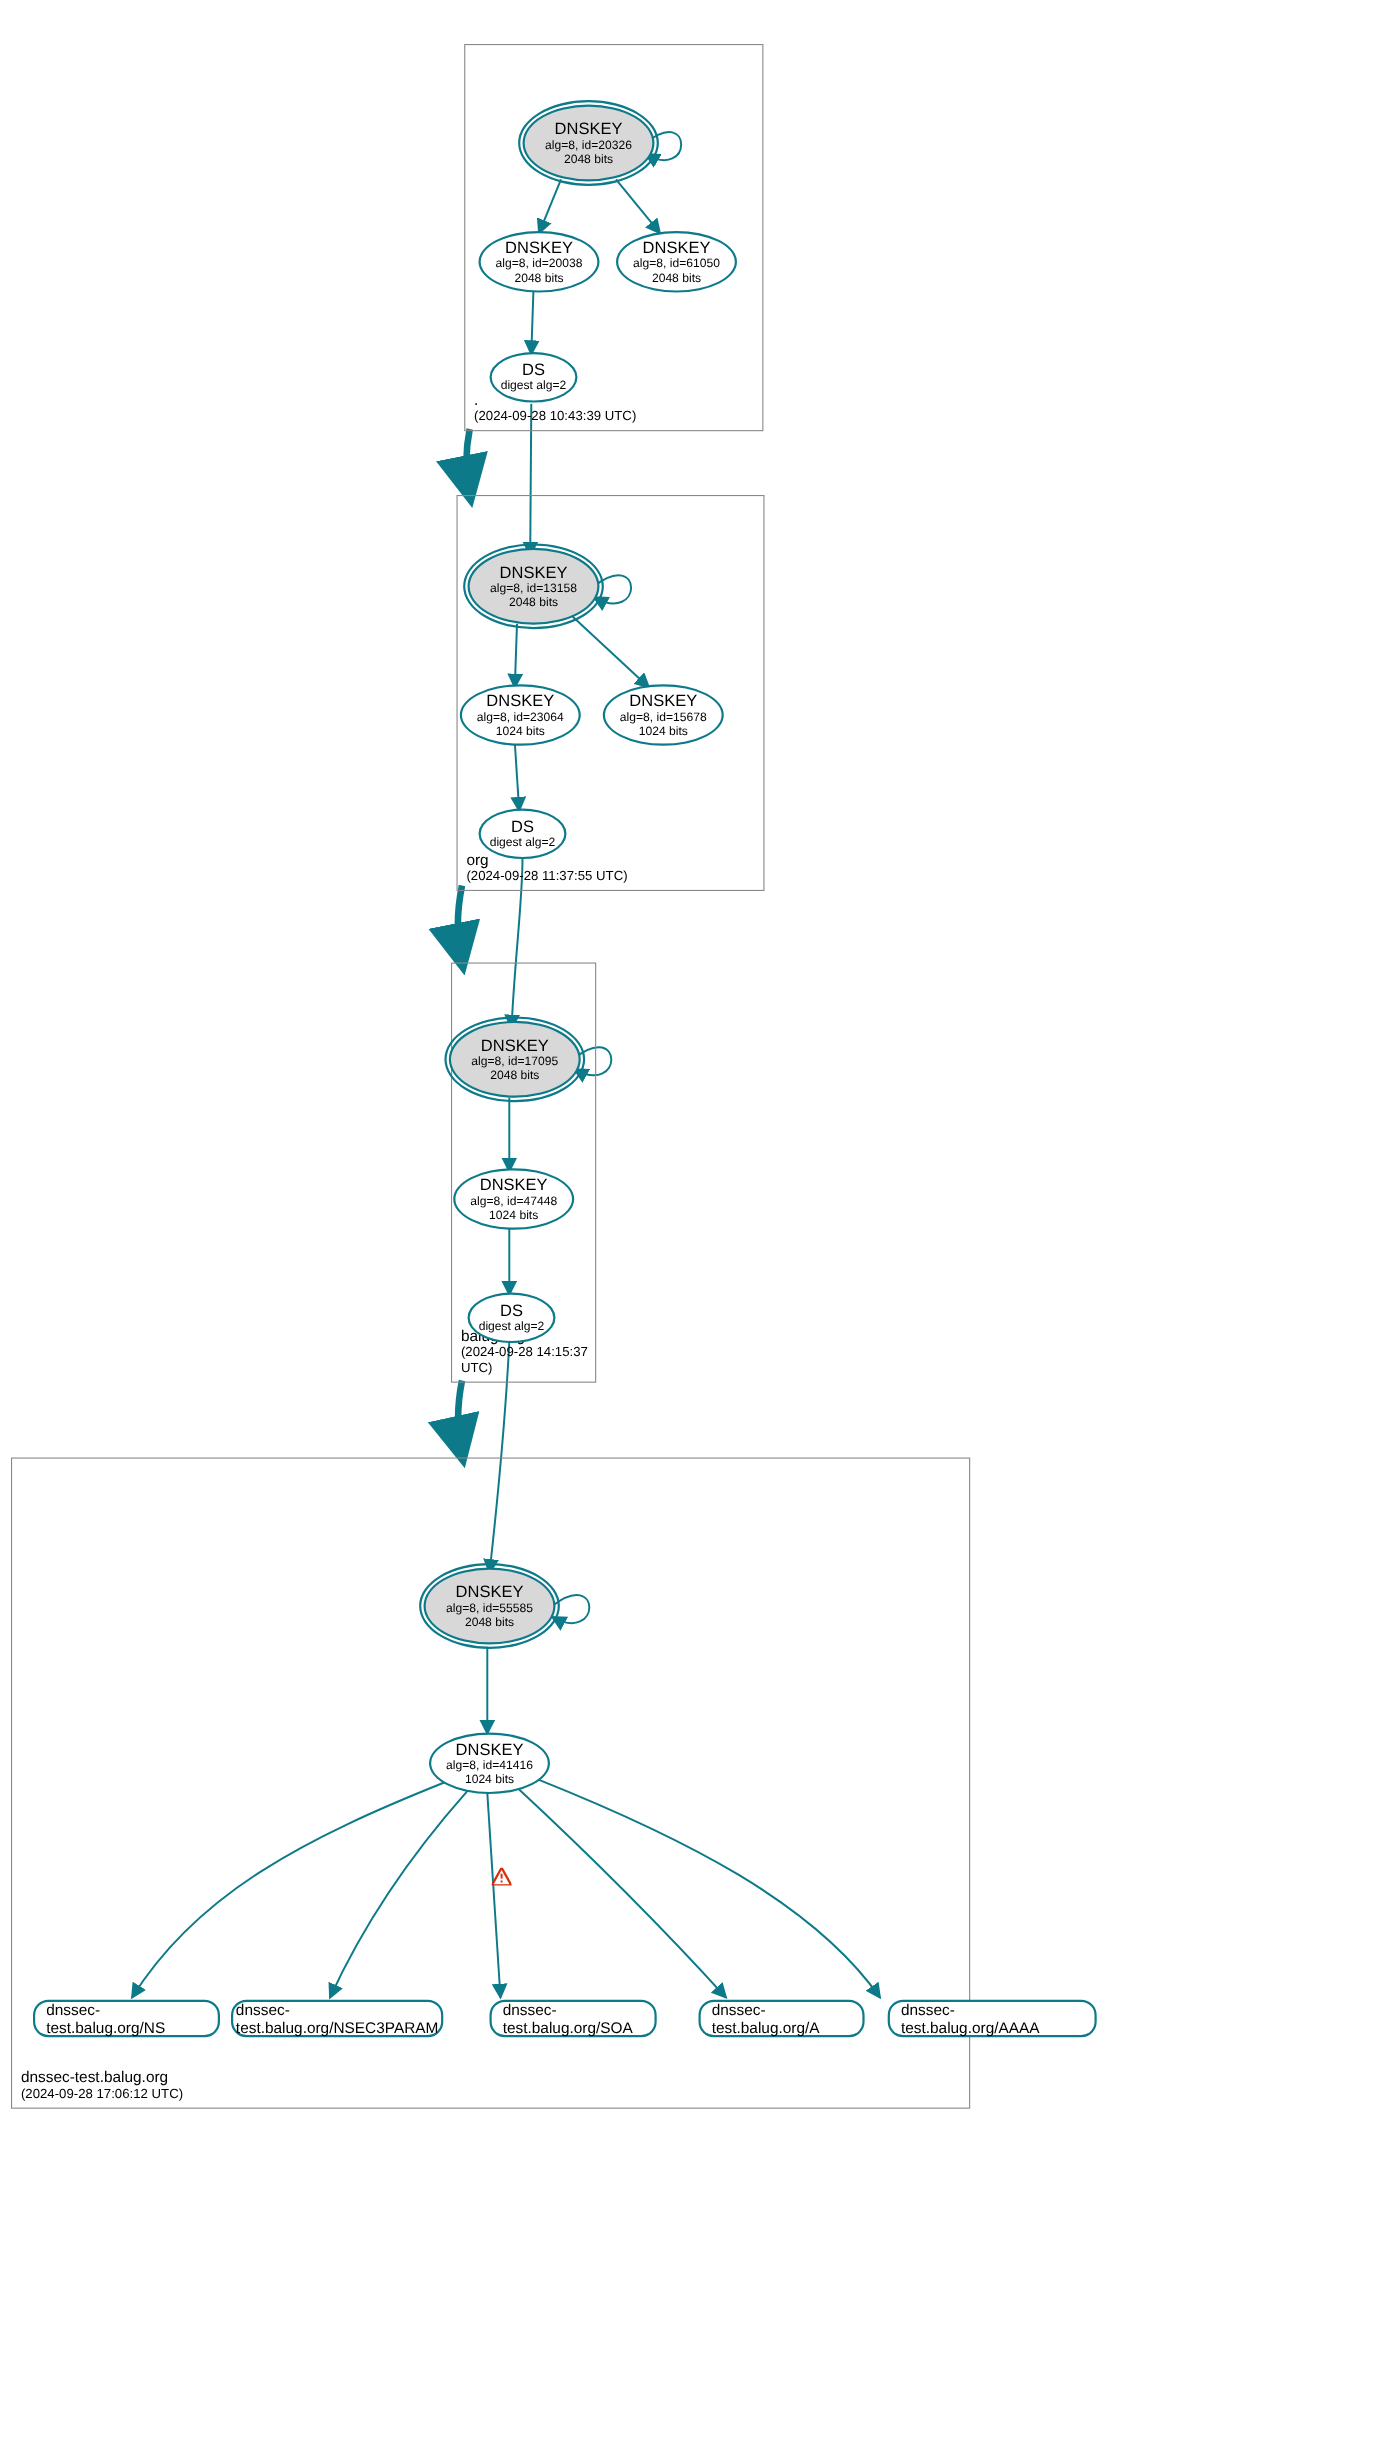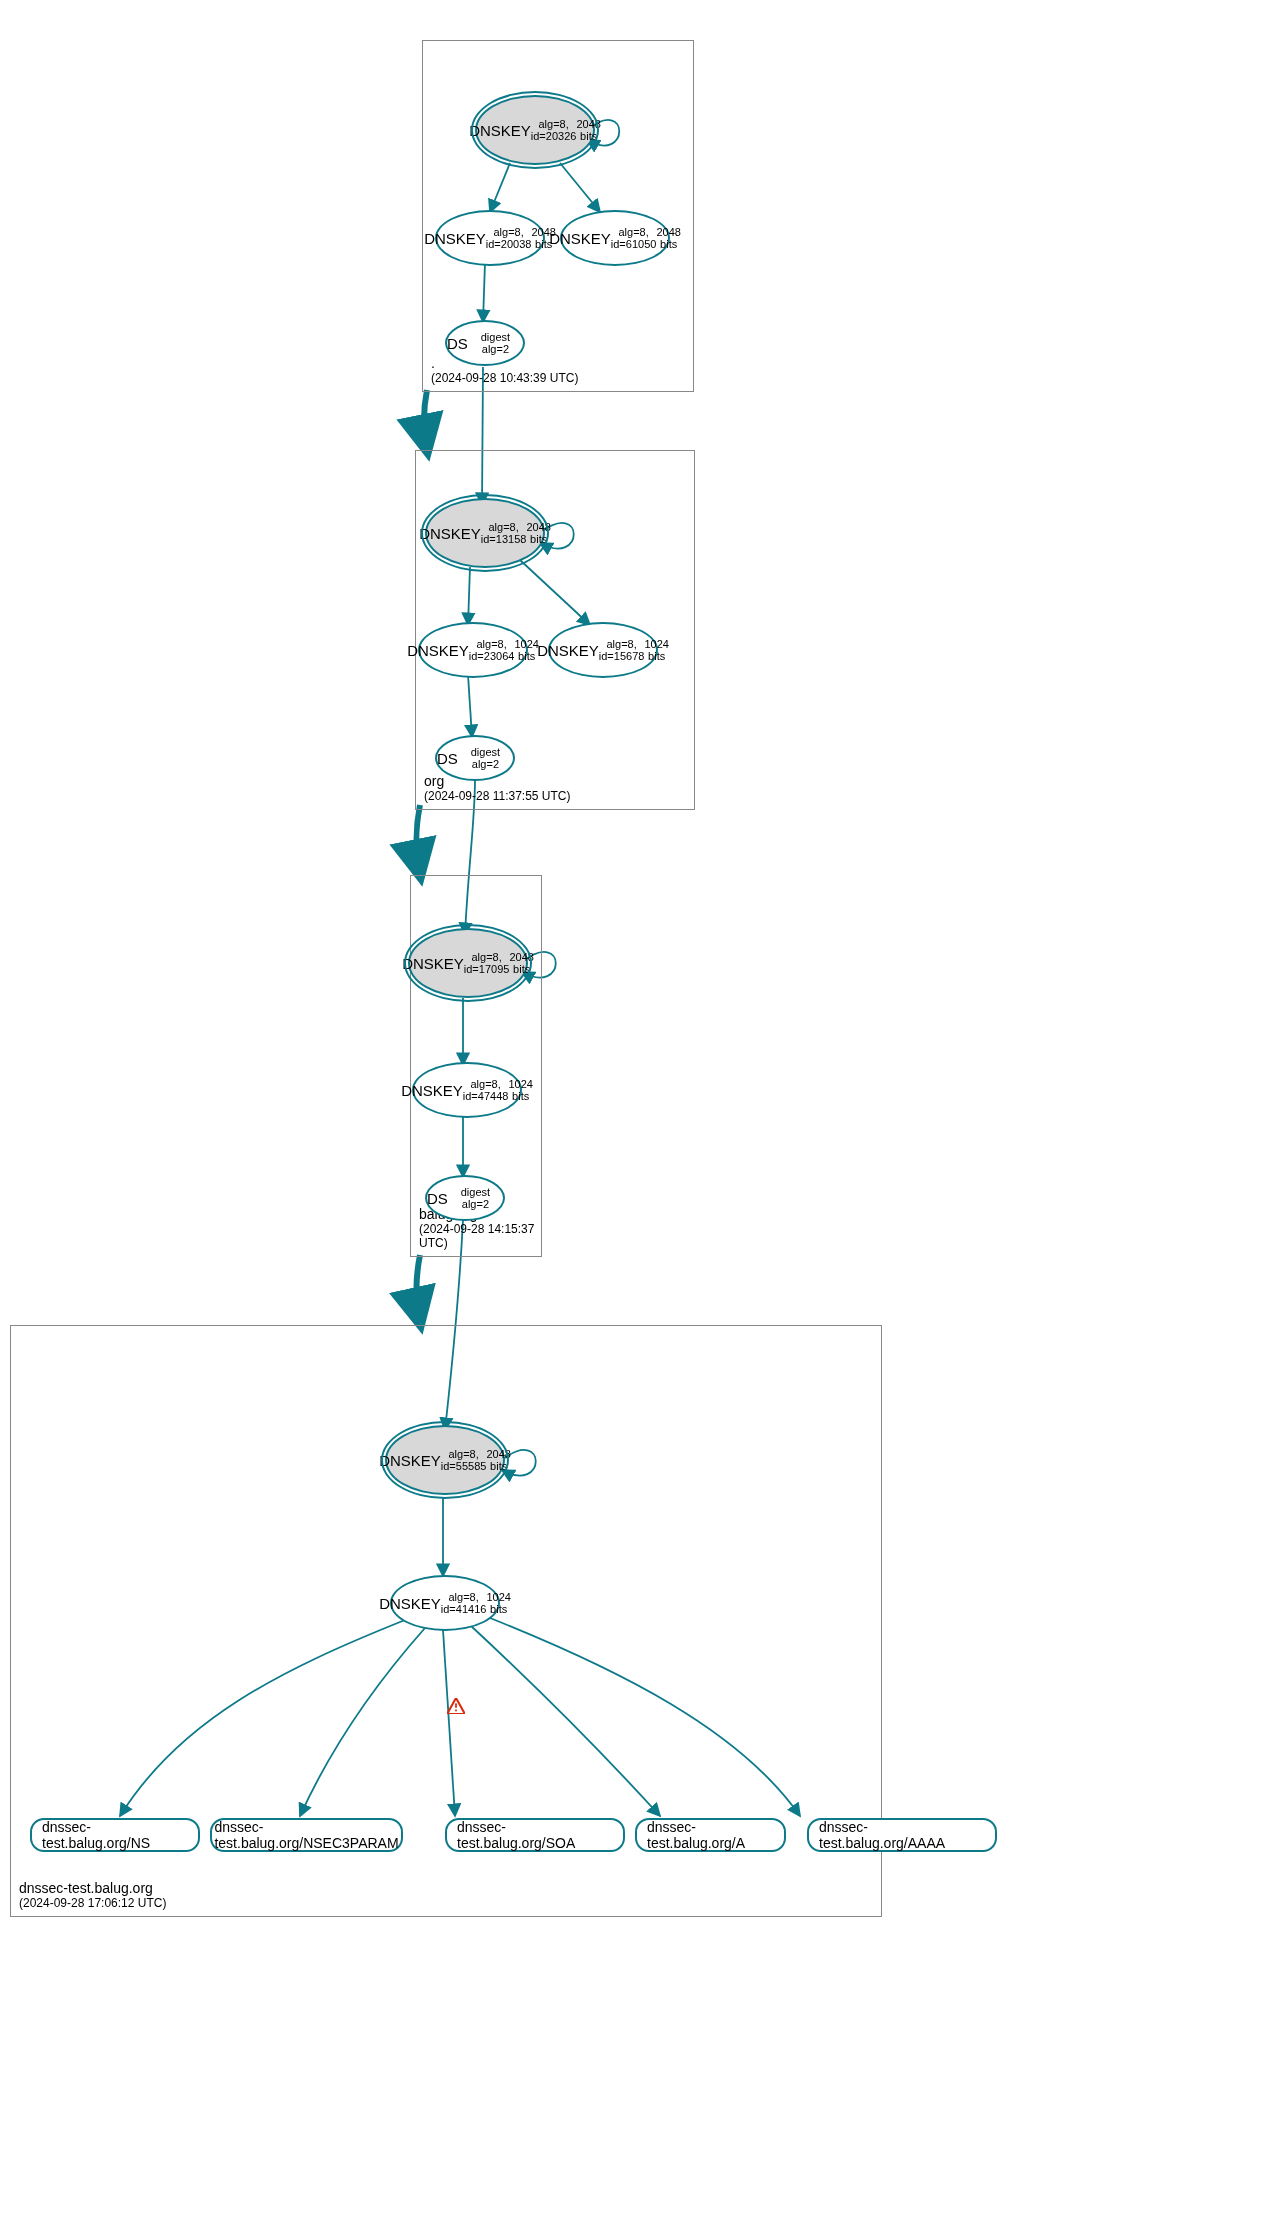"DNSKEY" .node { flex-direction: none -> column }
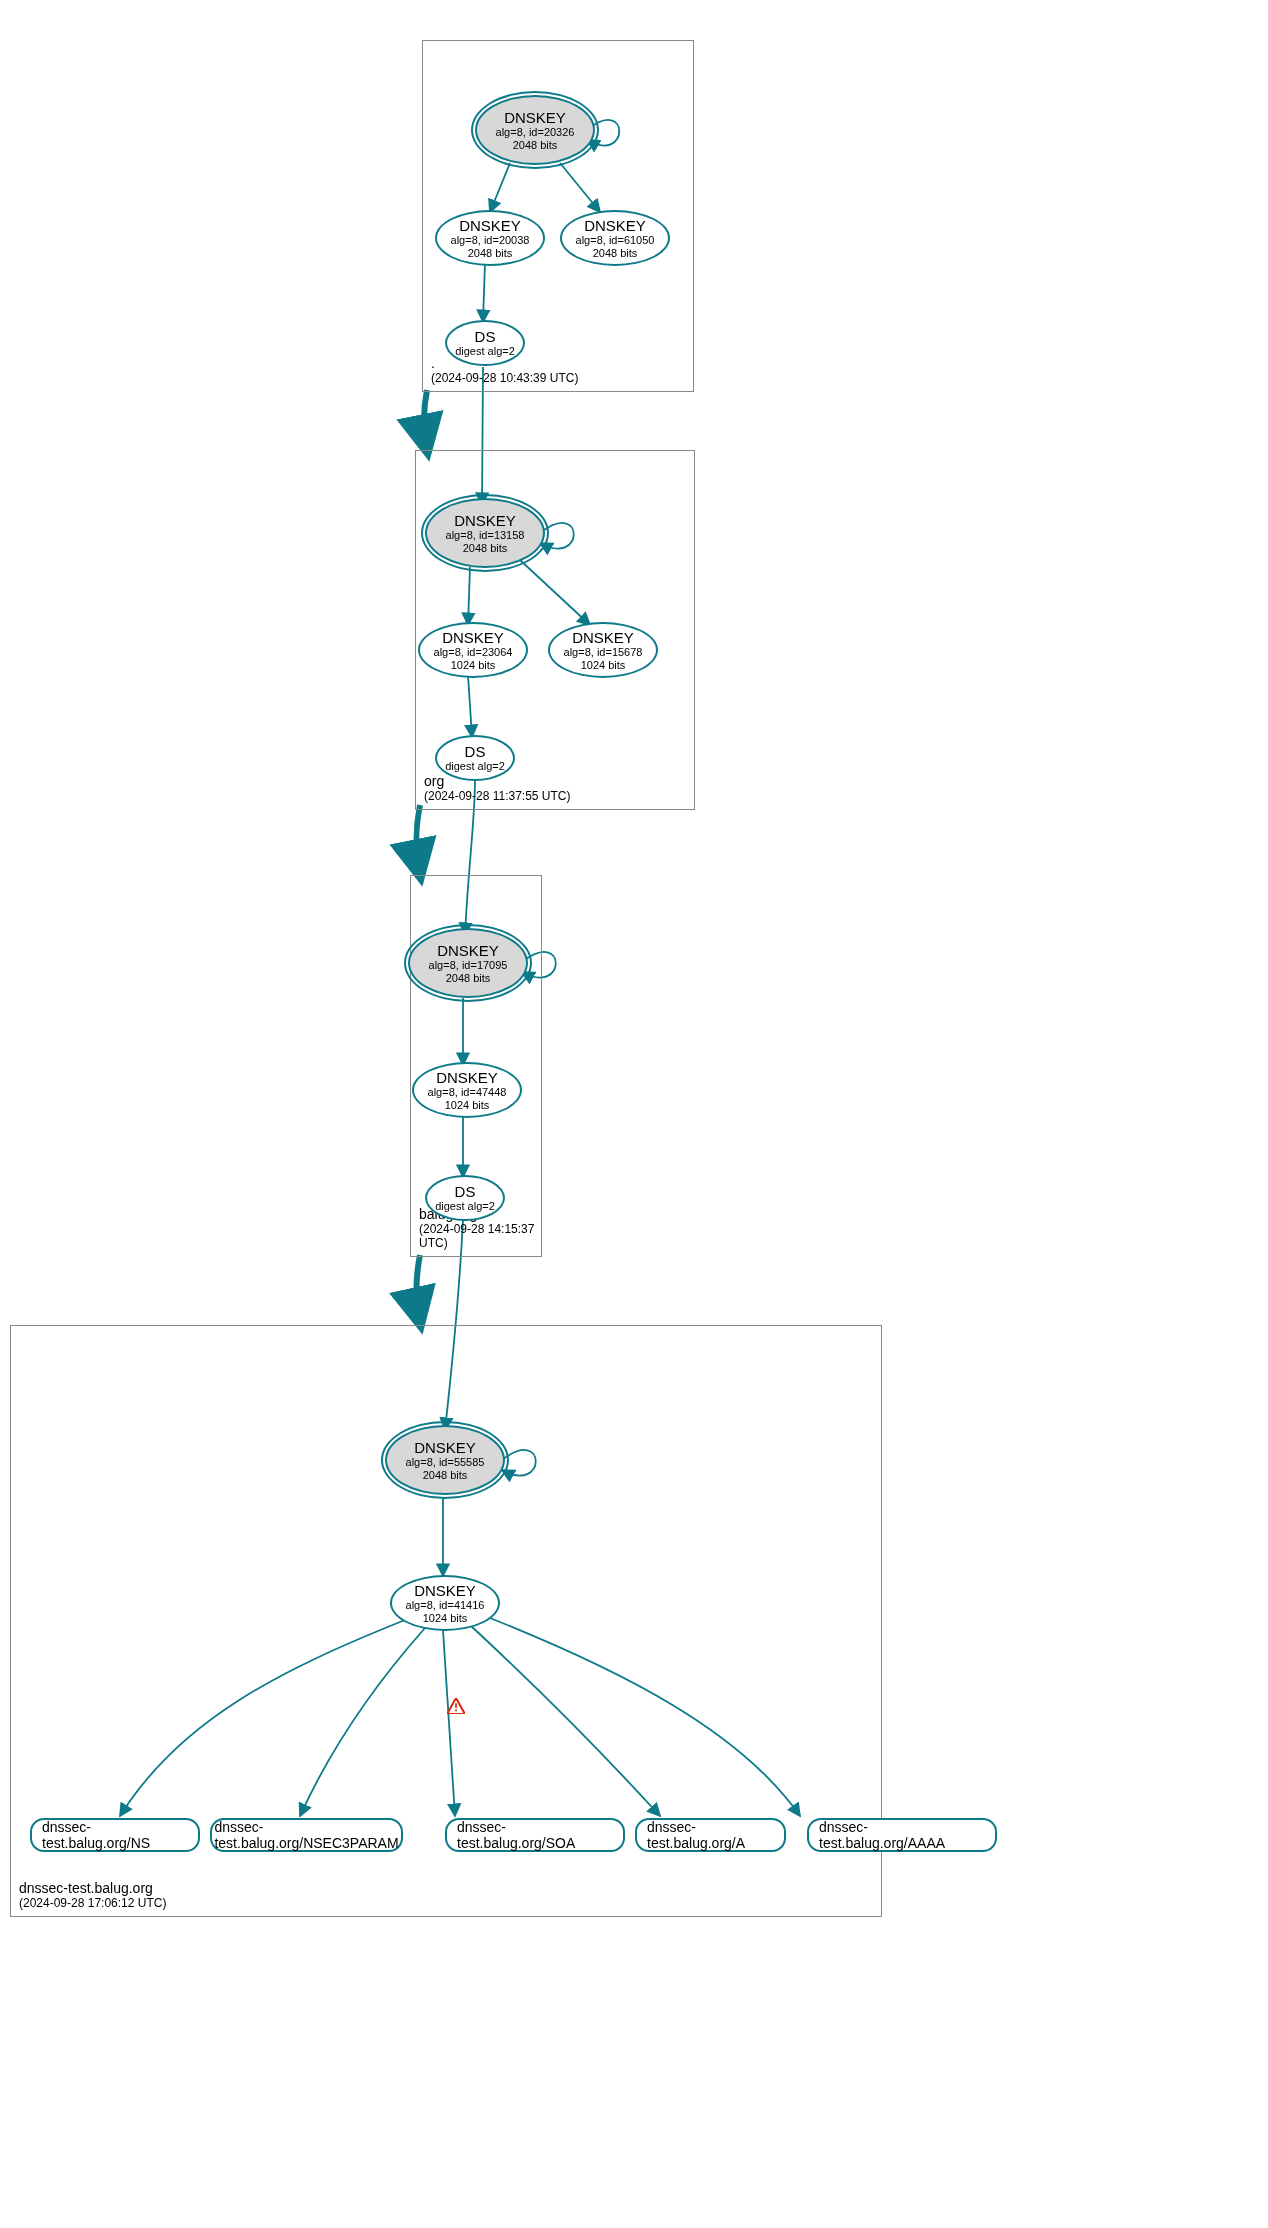"dnssec-test.balug.org/SOA" div.rrset { width: 180px -> 152px }
